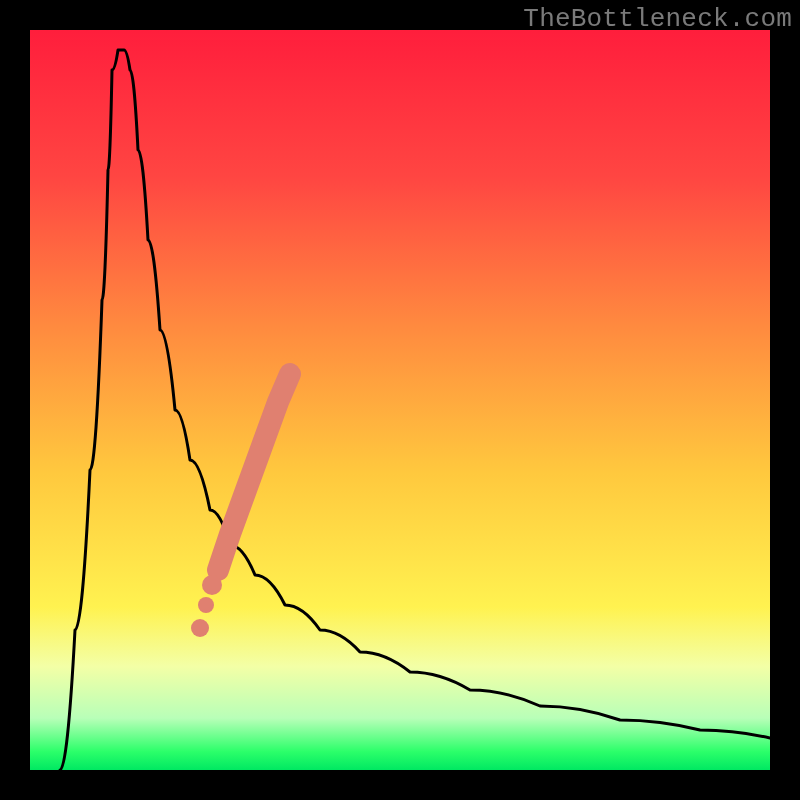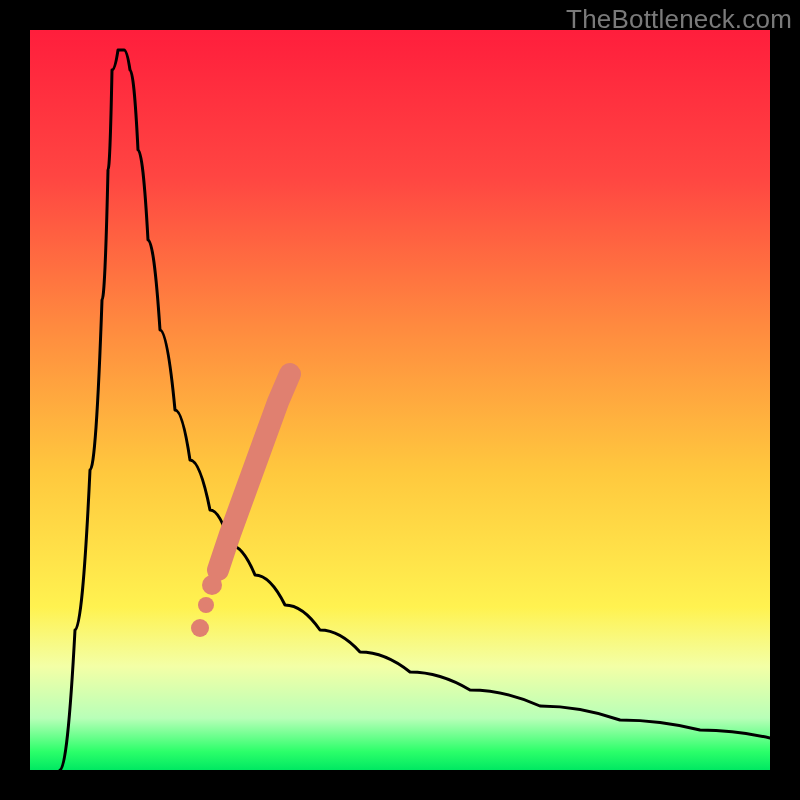"TheBottleneck.com" .chart-frame { font-family: none -> Liberation Mono, monospace }
